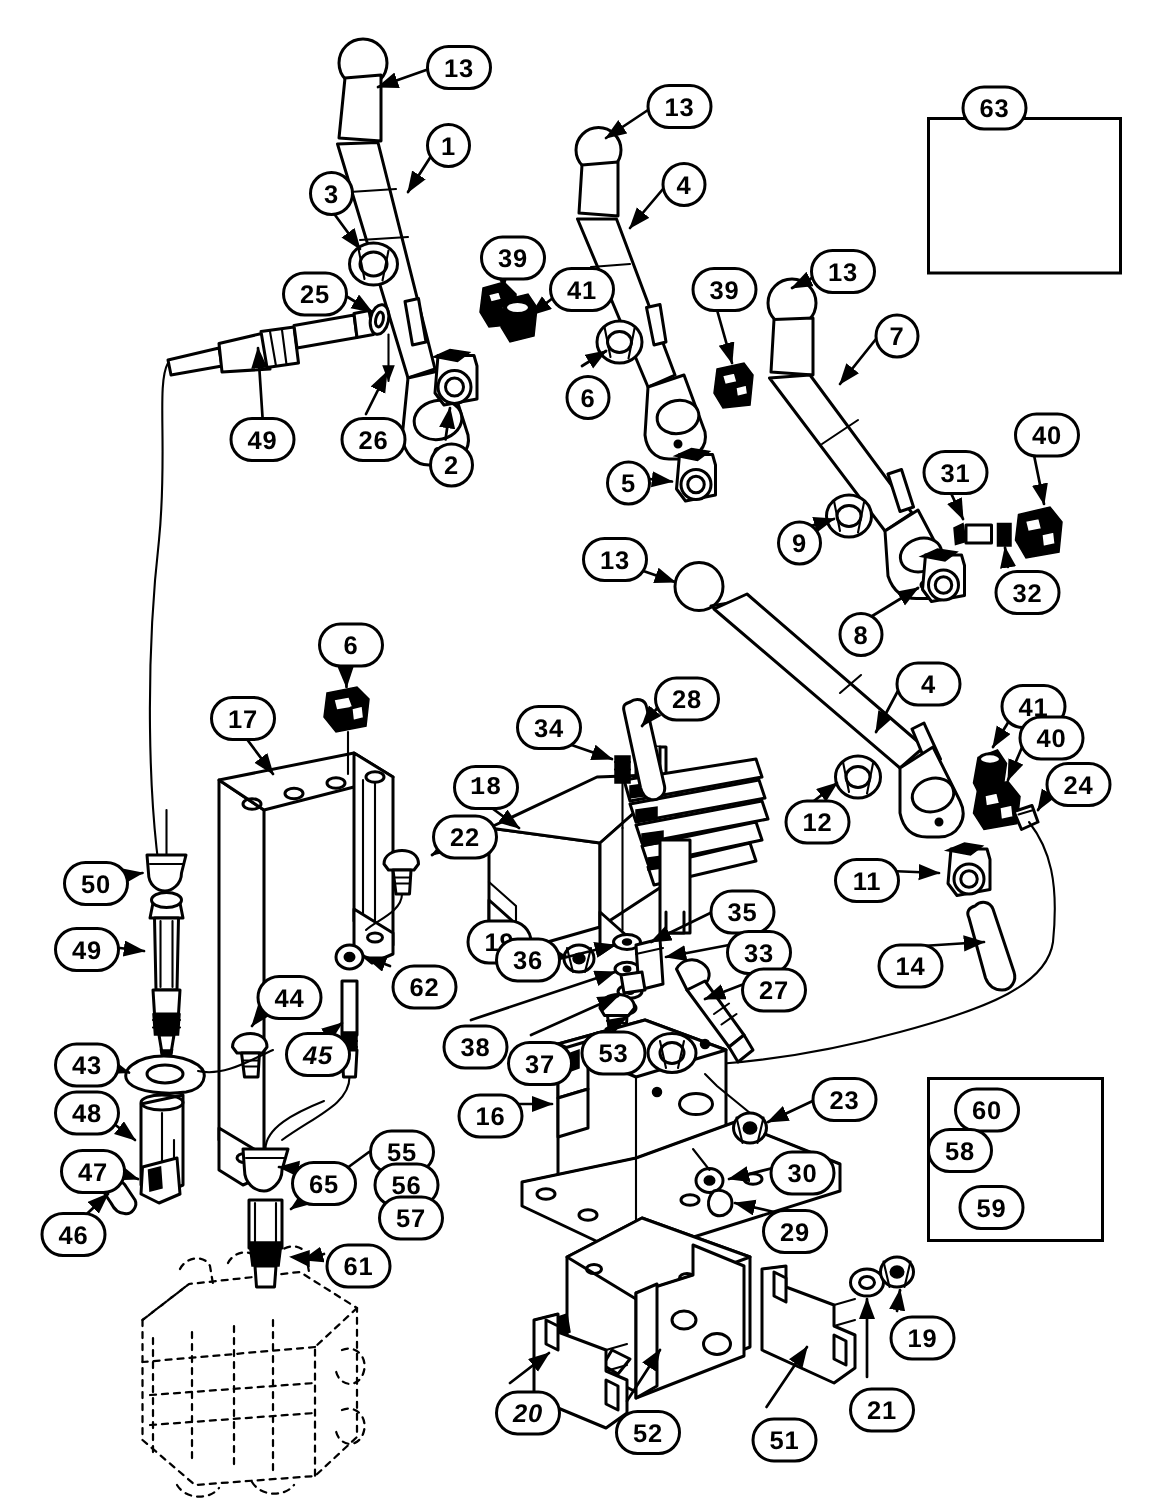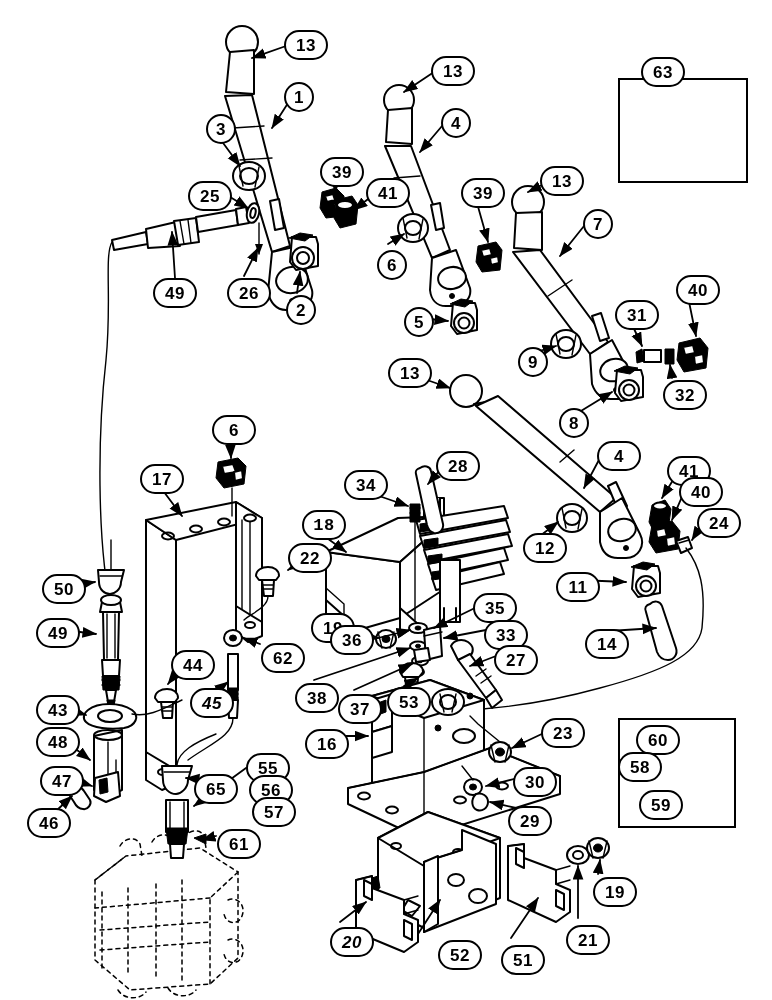"52" div.callout { margin-left: 28px -> none }
